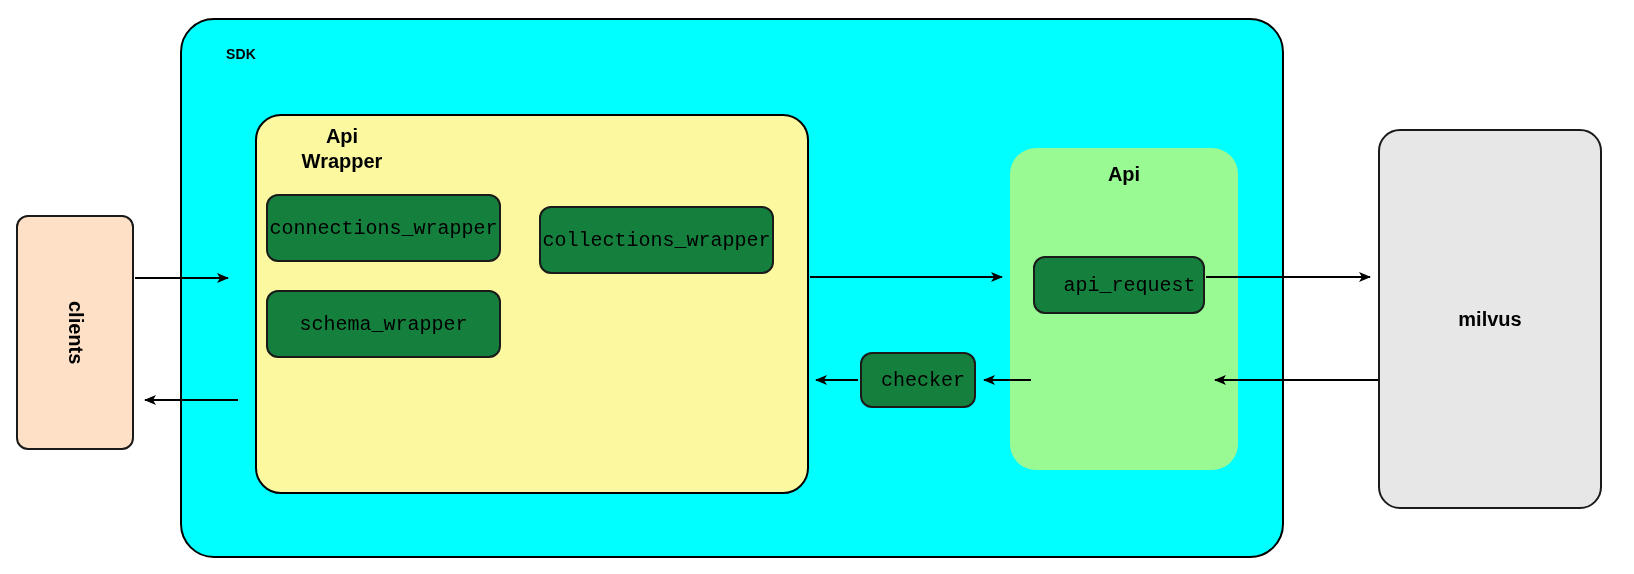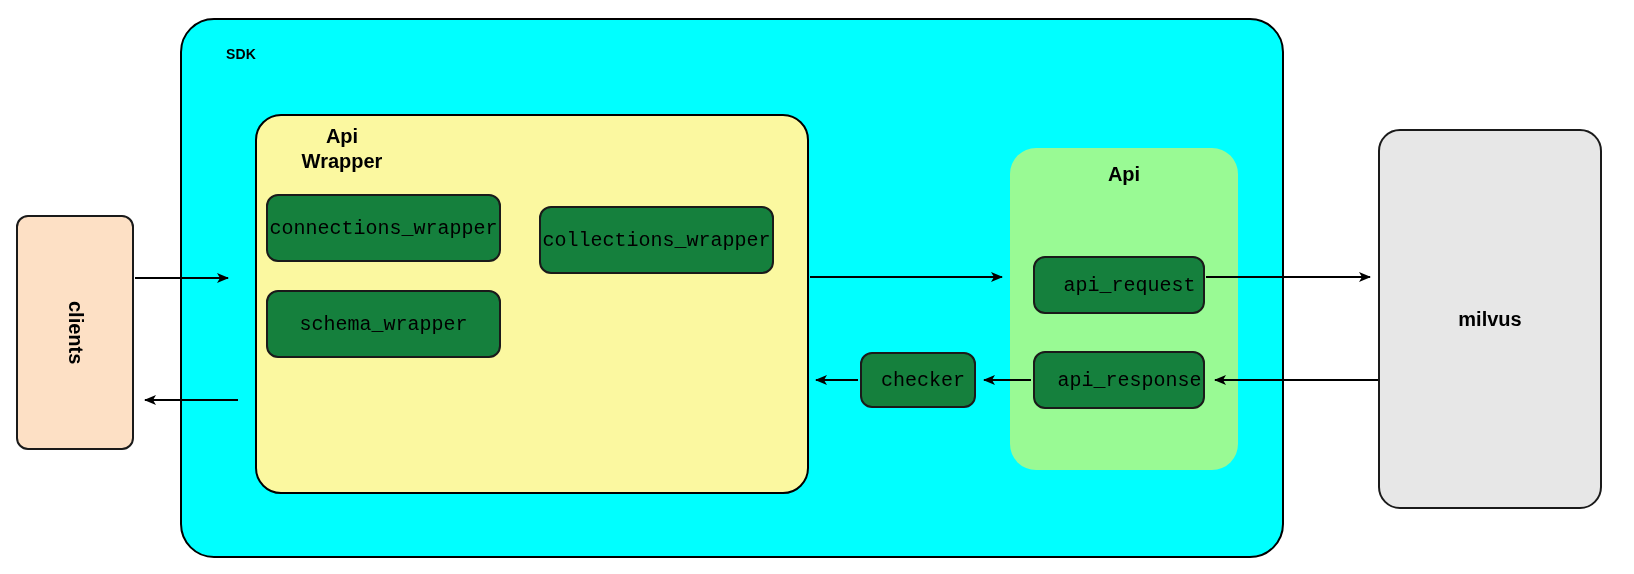"api_response" div.node { html: <div>api_response</div> -> none }
